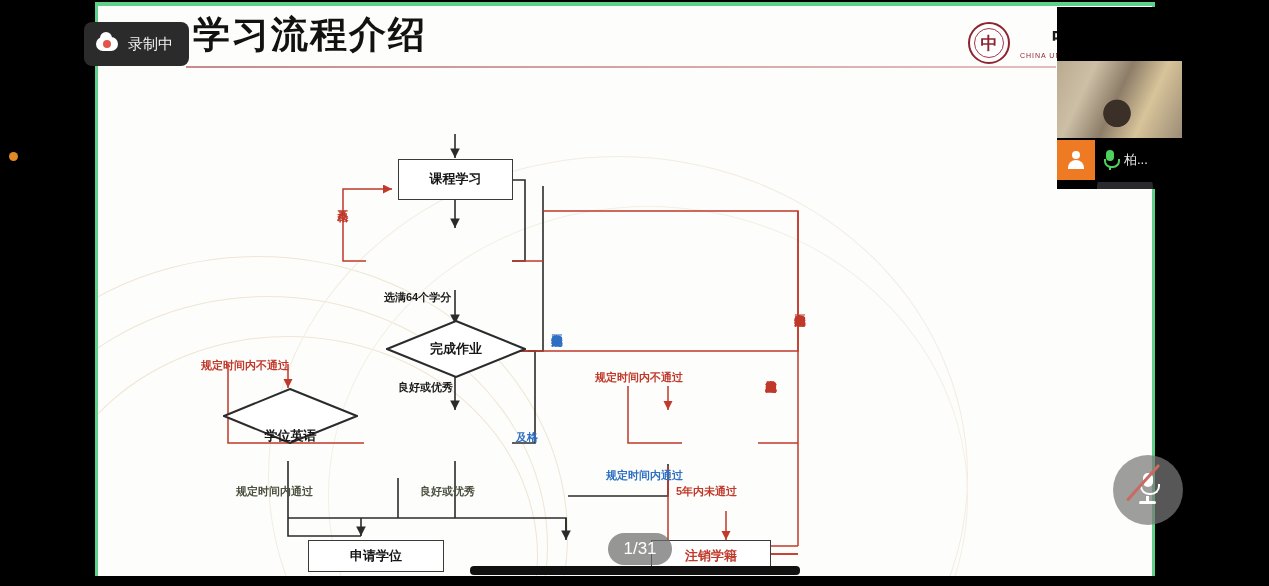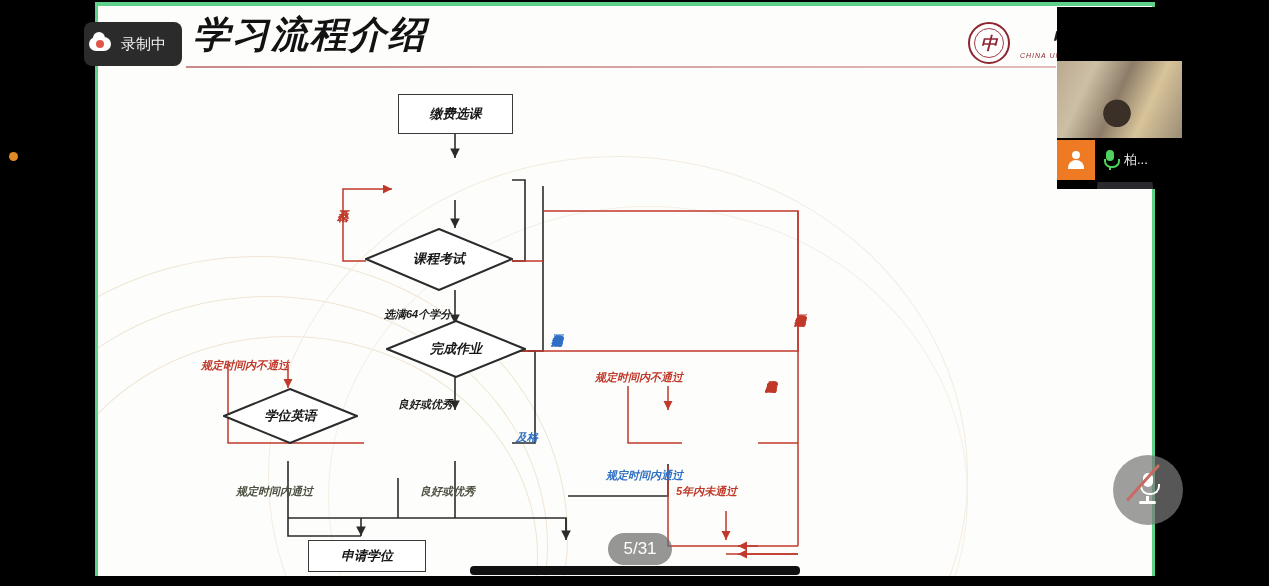"录制中" .rec-badge { padding: 0 16px 0 5px -> 0 16px 0 12px }
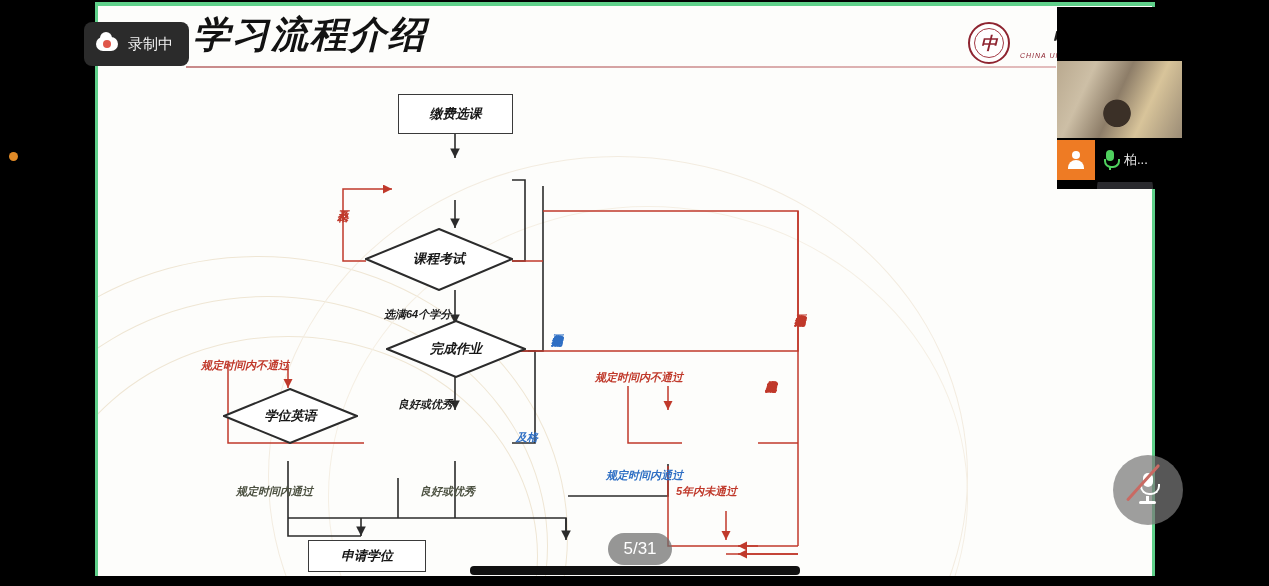"学习流程介绍" #slide { font-style: italic -> none }
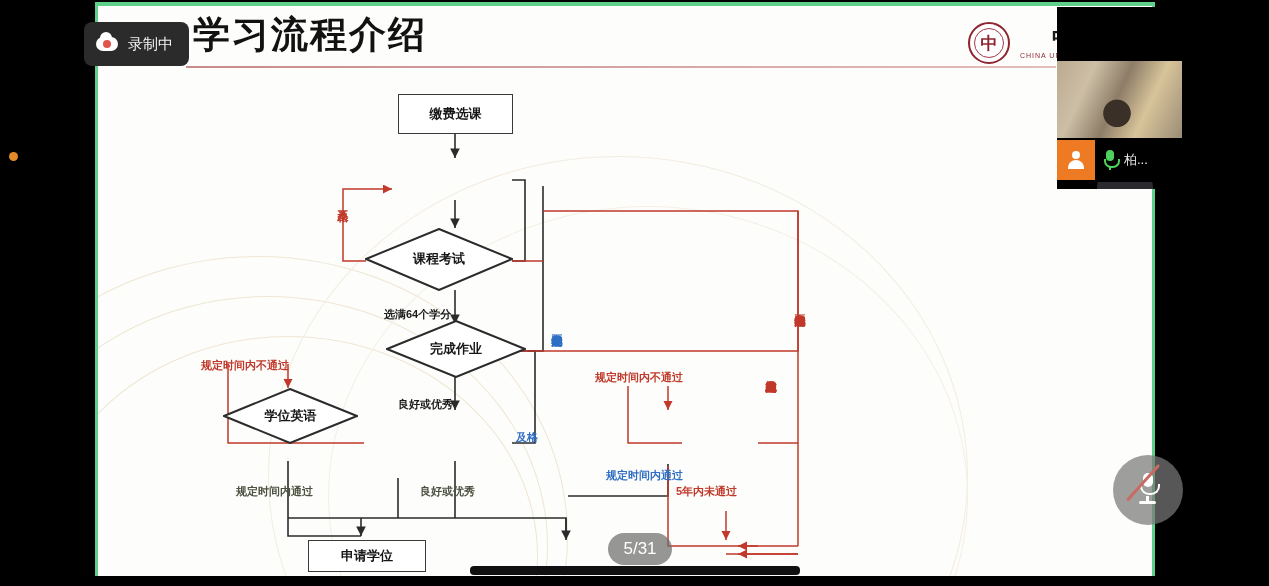"缴费选课" div.node { html: <div>缴费选课</div> -> none }
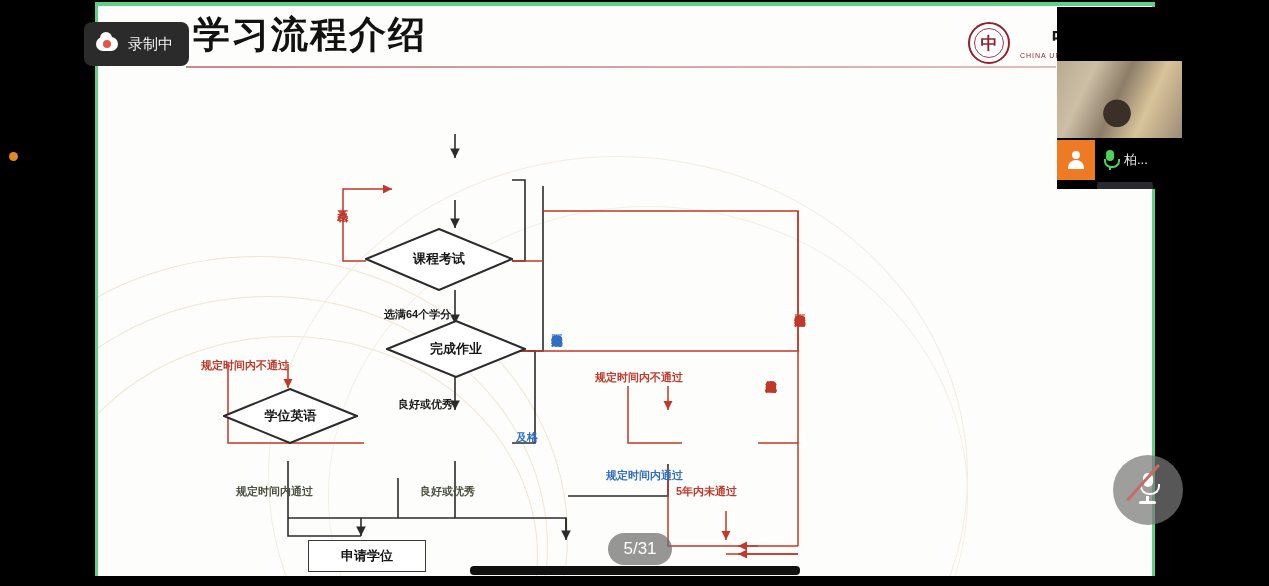"课程学习" div.node { html: none -> <div>课程学习</div> }
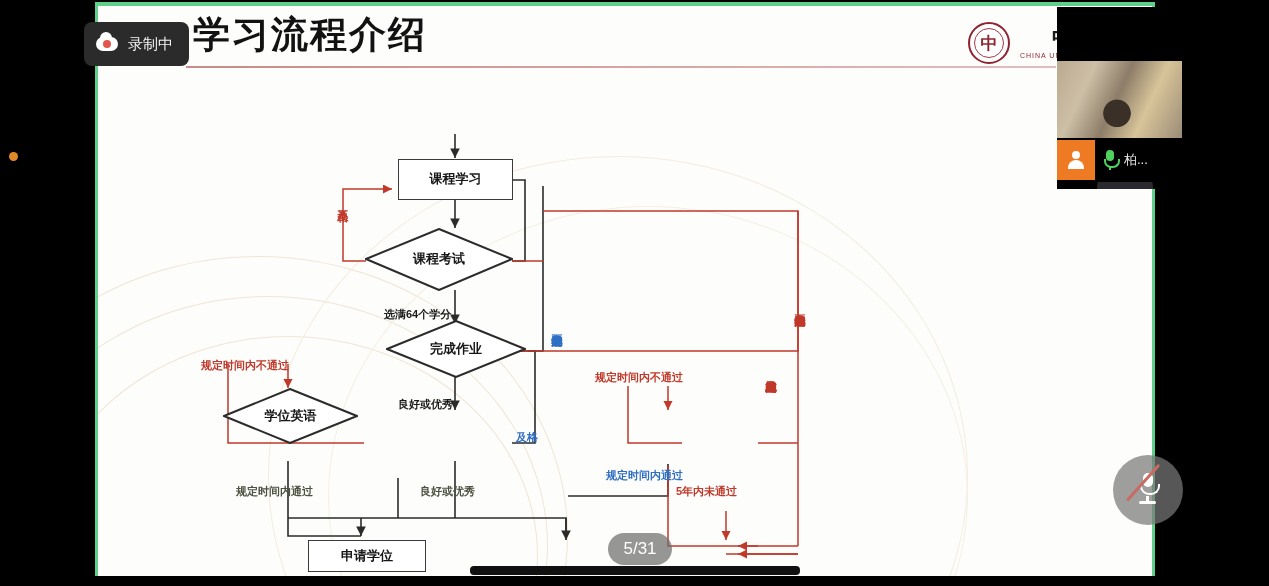"课程考试" div.node { html: <div> <svg> <polygon></polygon> </svg> <span>课程考试</span> </div> -> none }
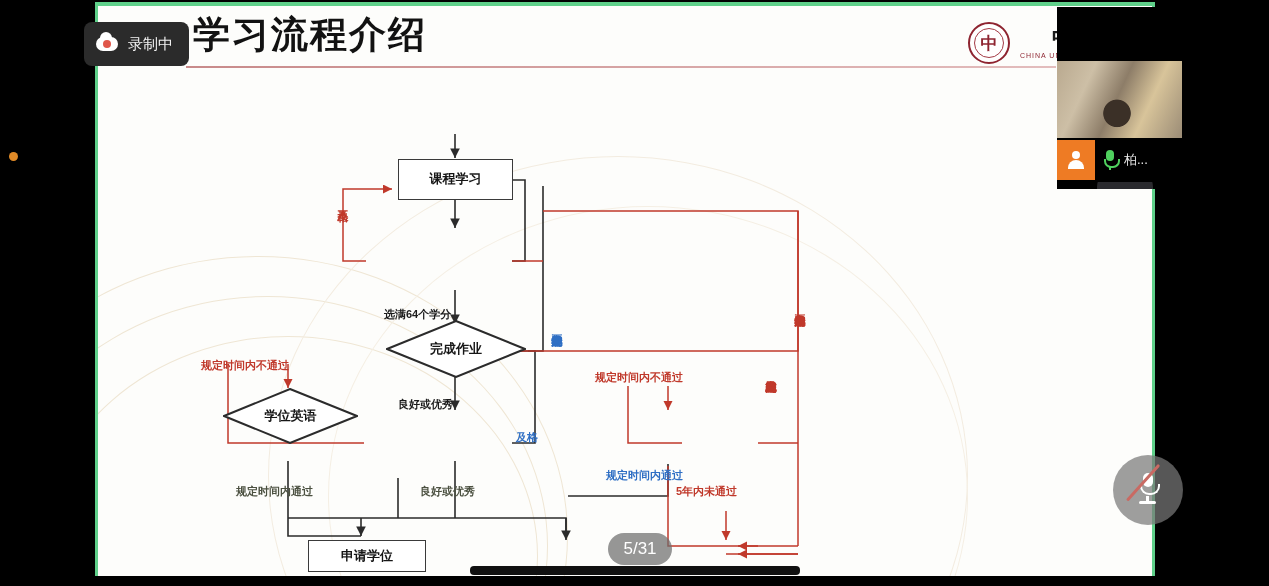"选满64个学分" .lab-dark { margin-top: 17px -> none }
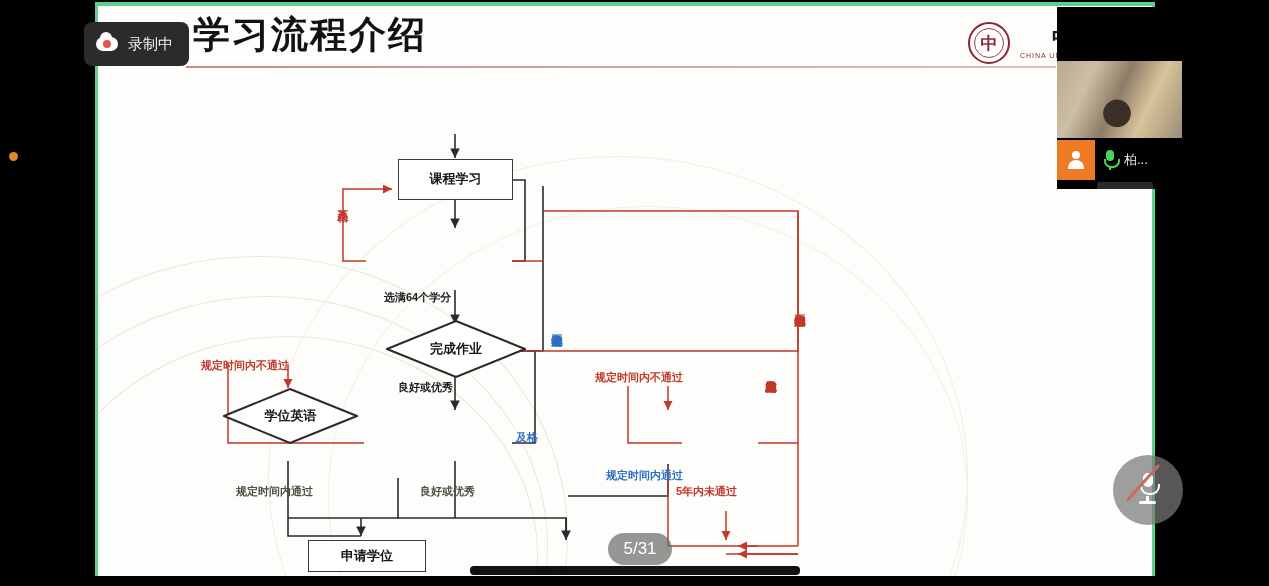"学位英语" div.node { align-items: none -> flex-end }
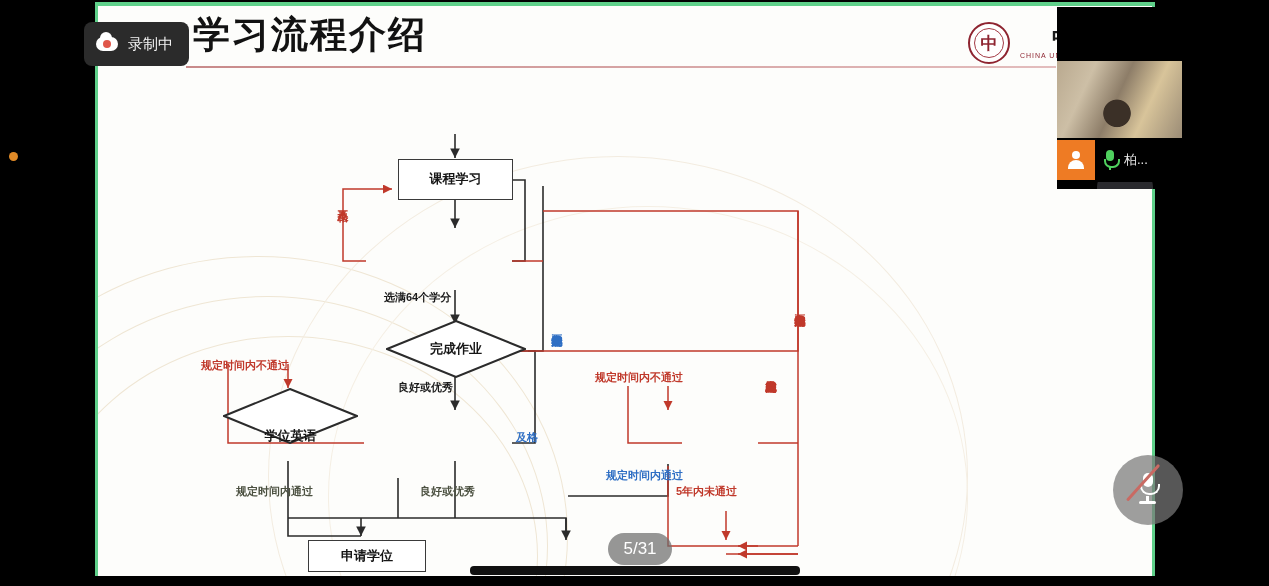"申请学位" div.node { width: 118px -> 136px }
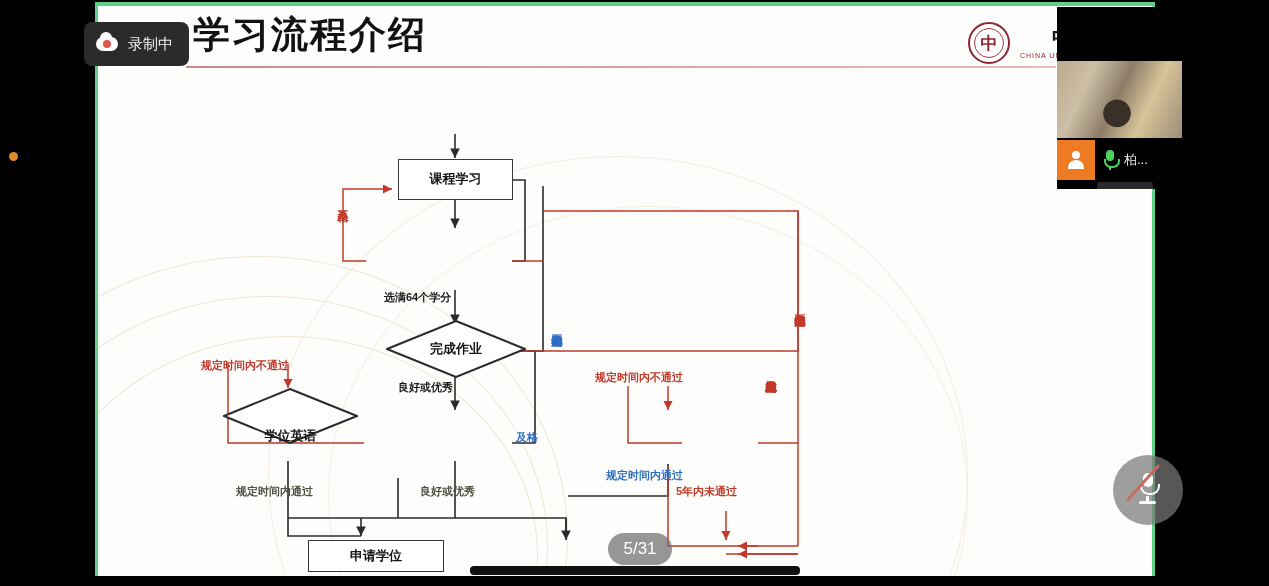"5/31" div.page-pill { text: 5/31 -> 1/31 }
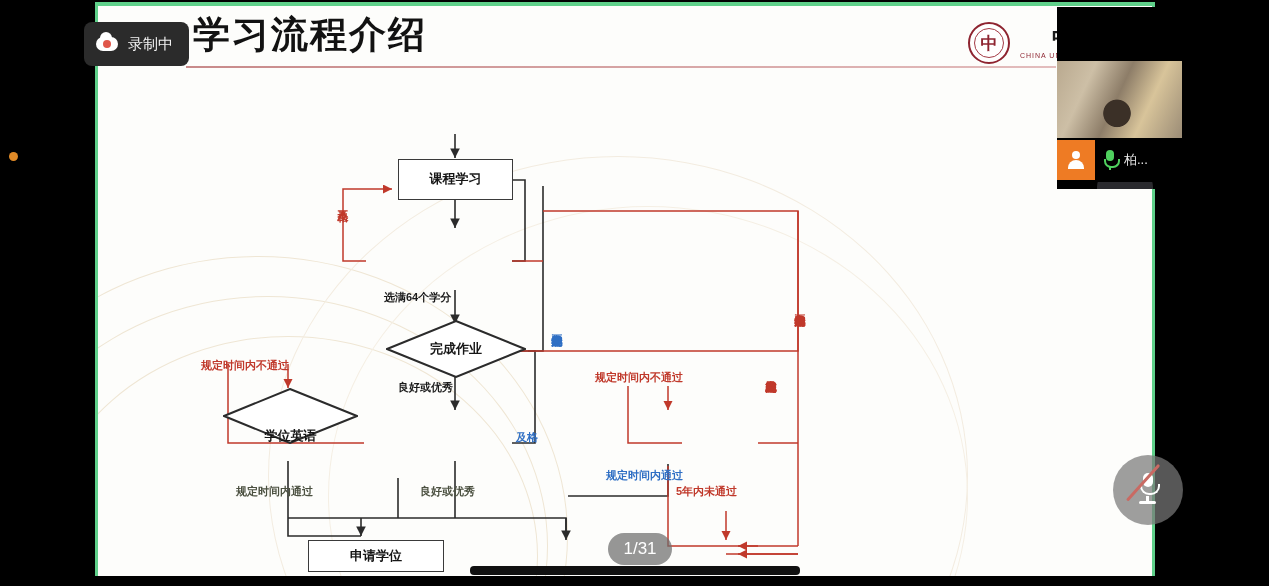"注销学籍" div.node { html: none -> <div>注销学籍</div> }
